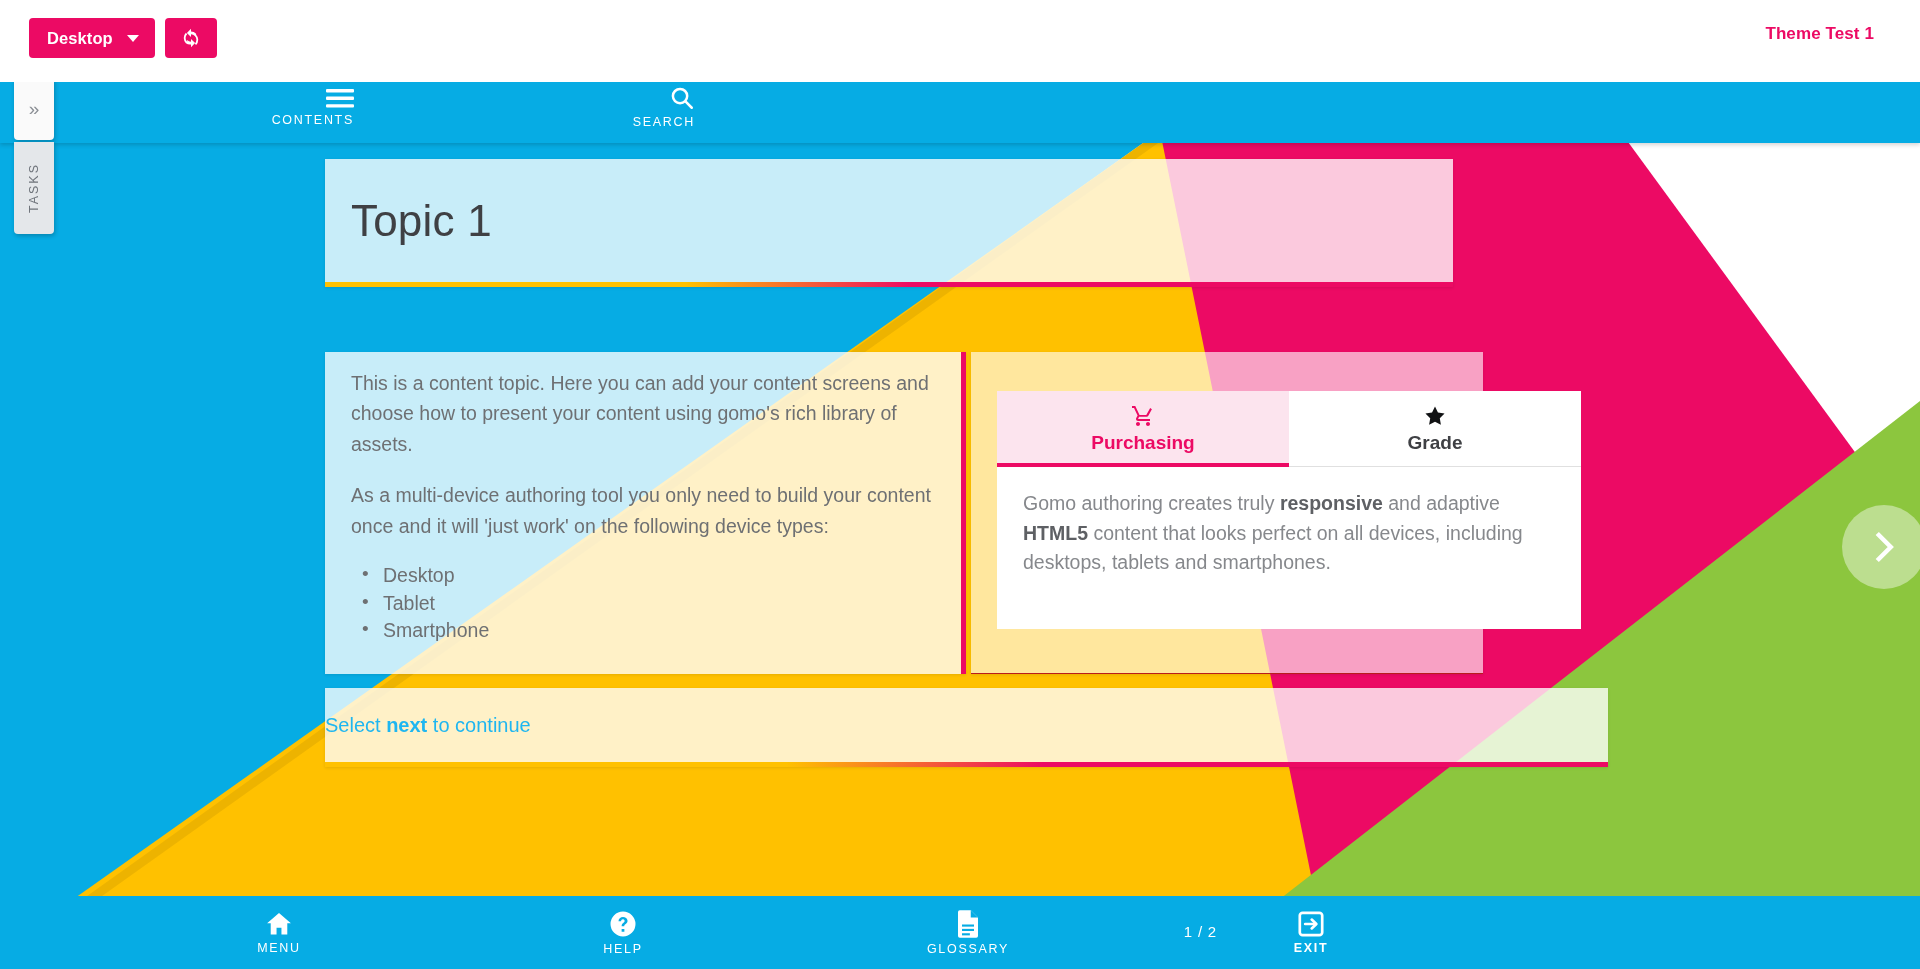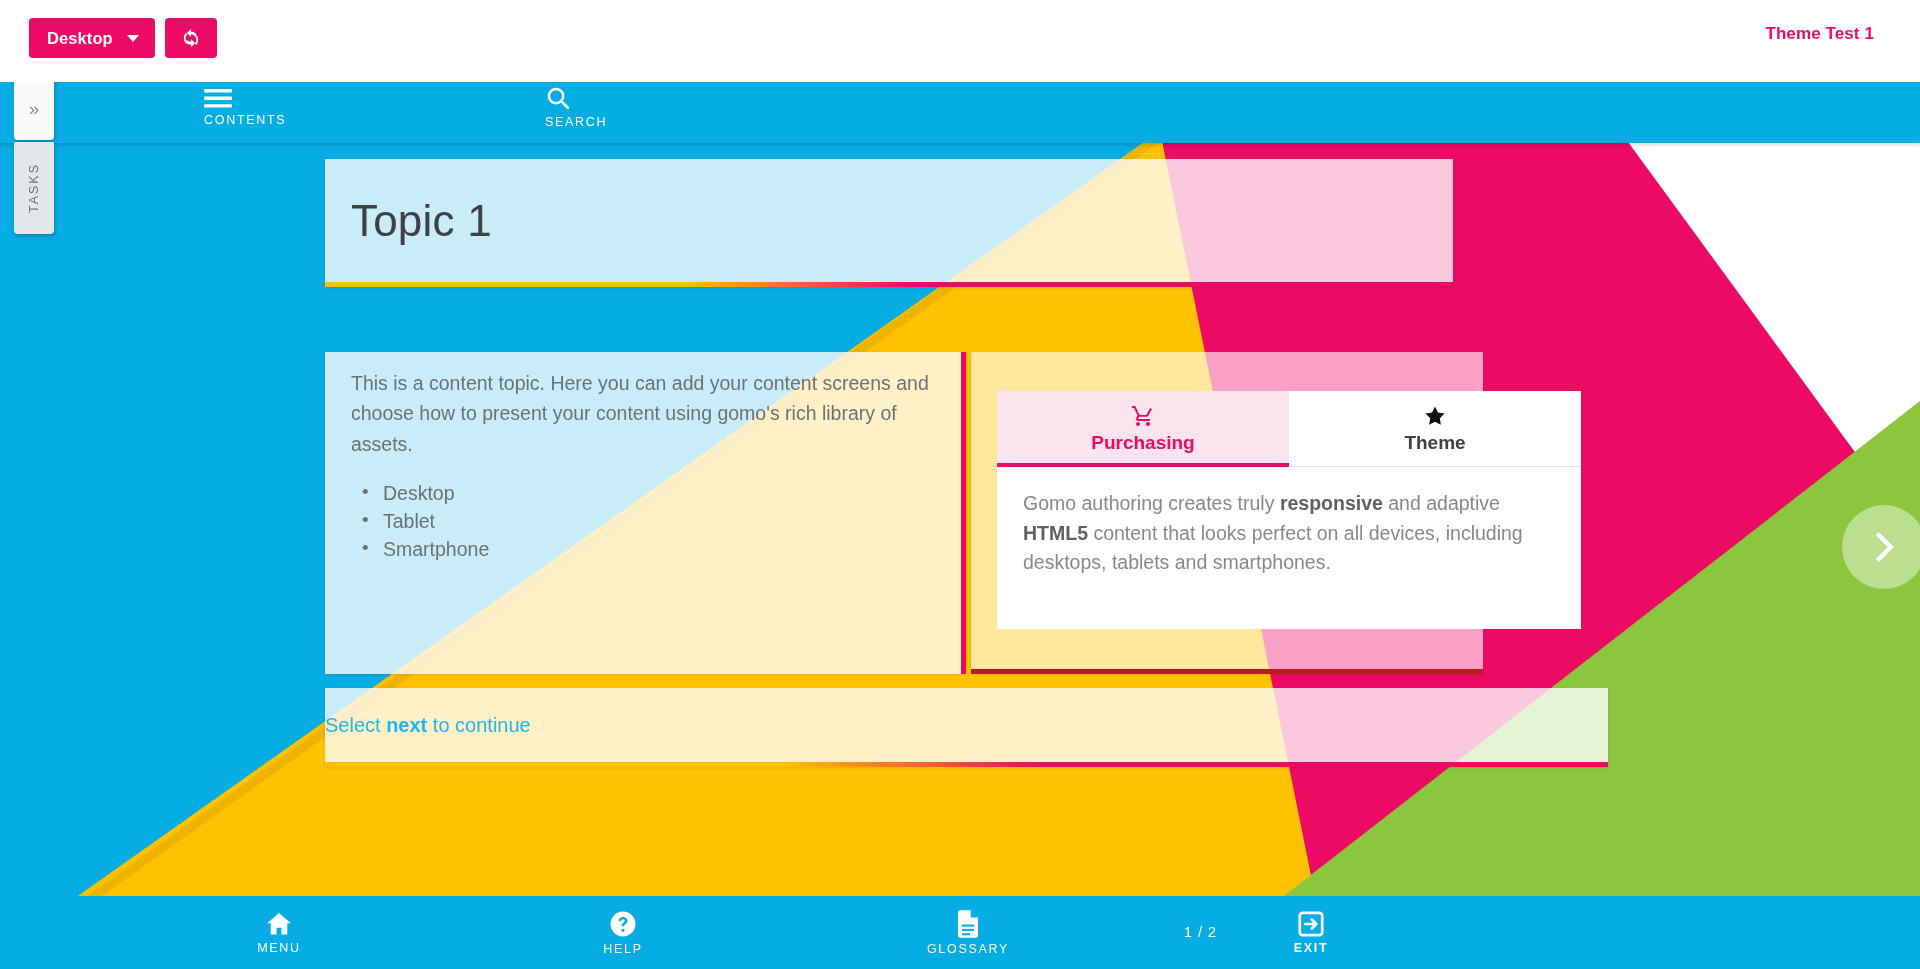"CONTENTS" .cn-item { align-items: flex-start -> flex-end }
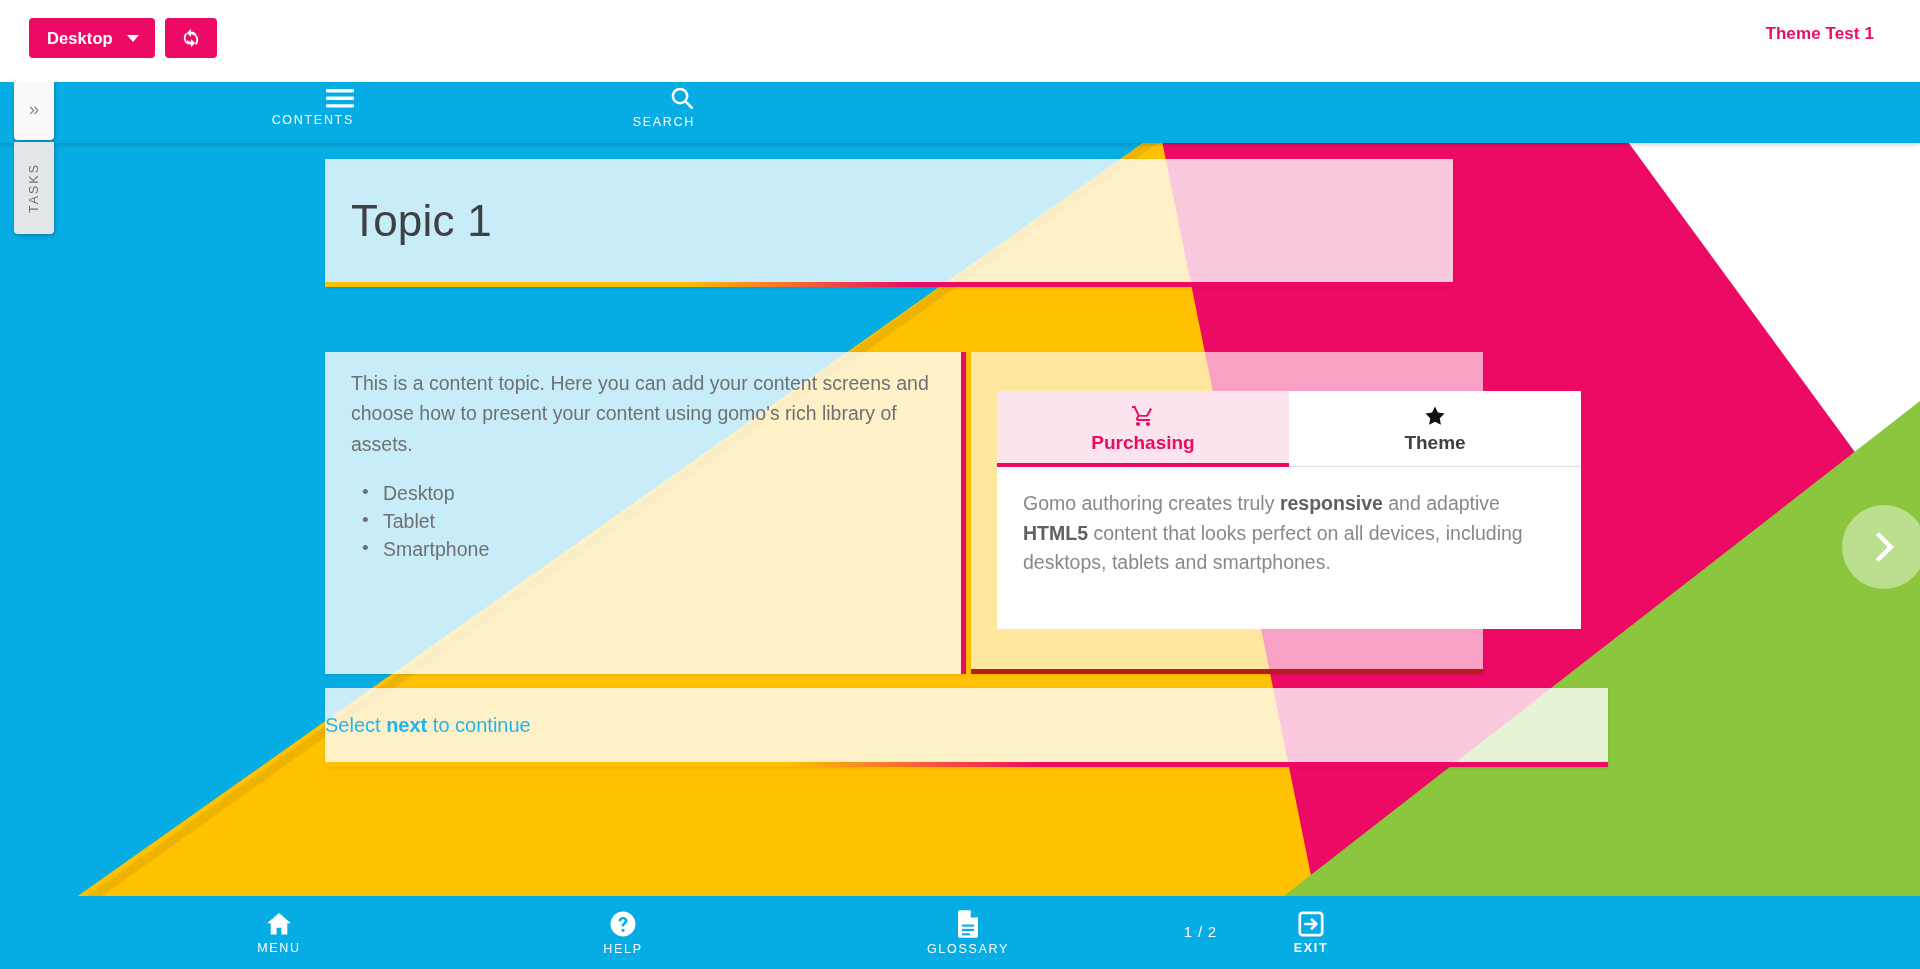"Purchasing" #card-right { border-bottom: 5px solid #b91c1c -> 1px solid #b91c1c }
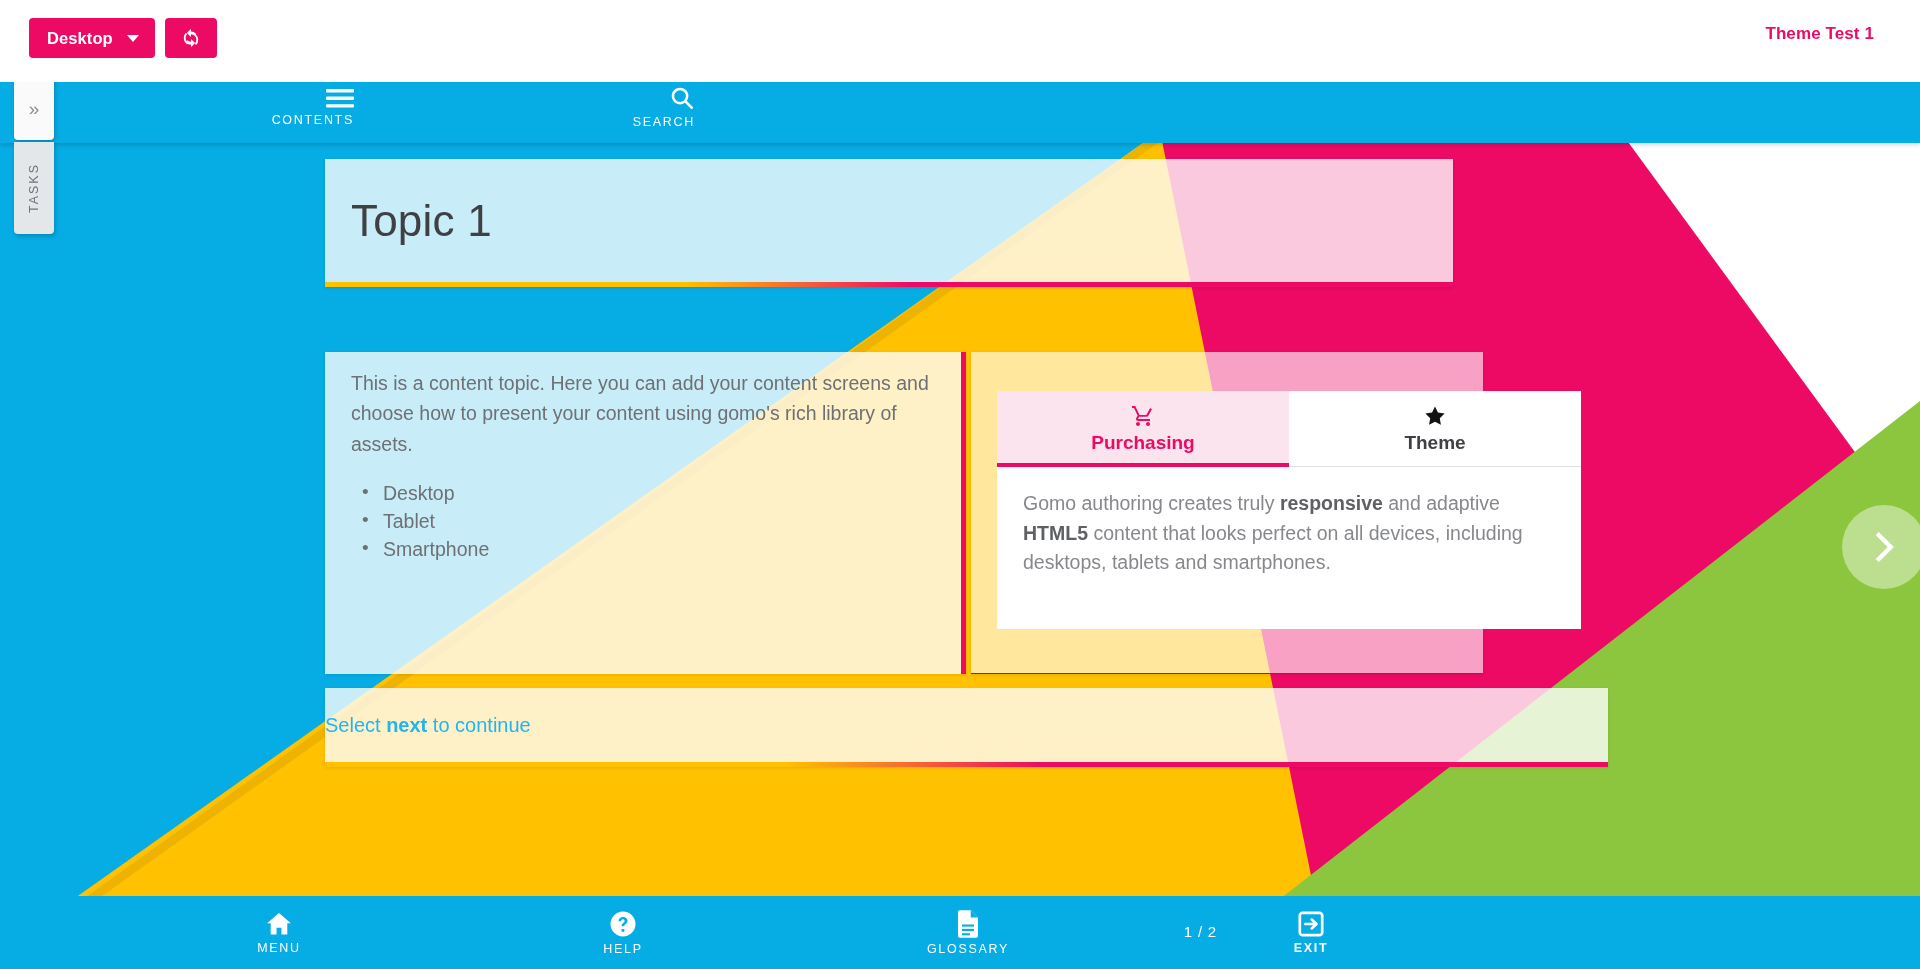"Theme" span.tab-lbl { text: Theme -> Grade }
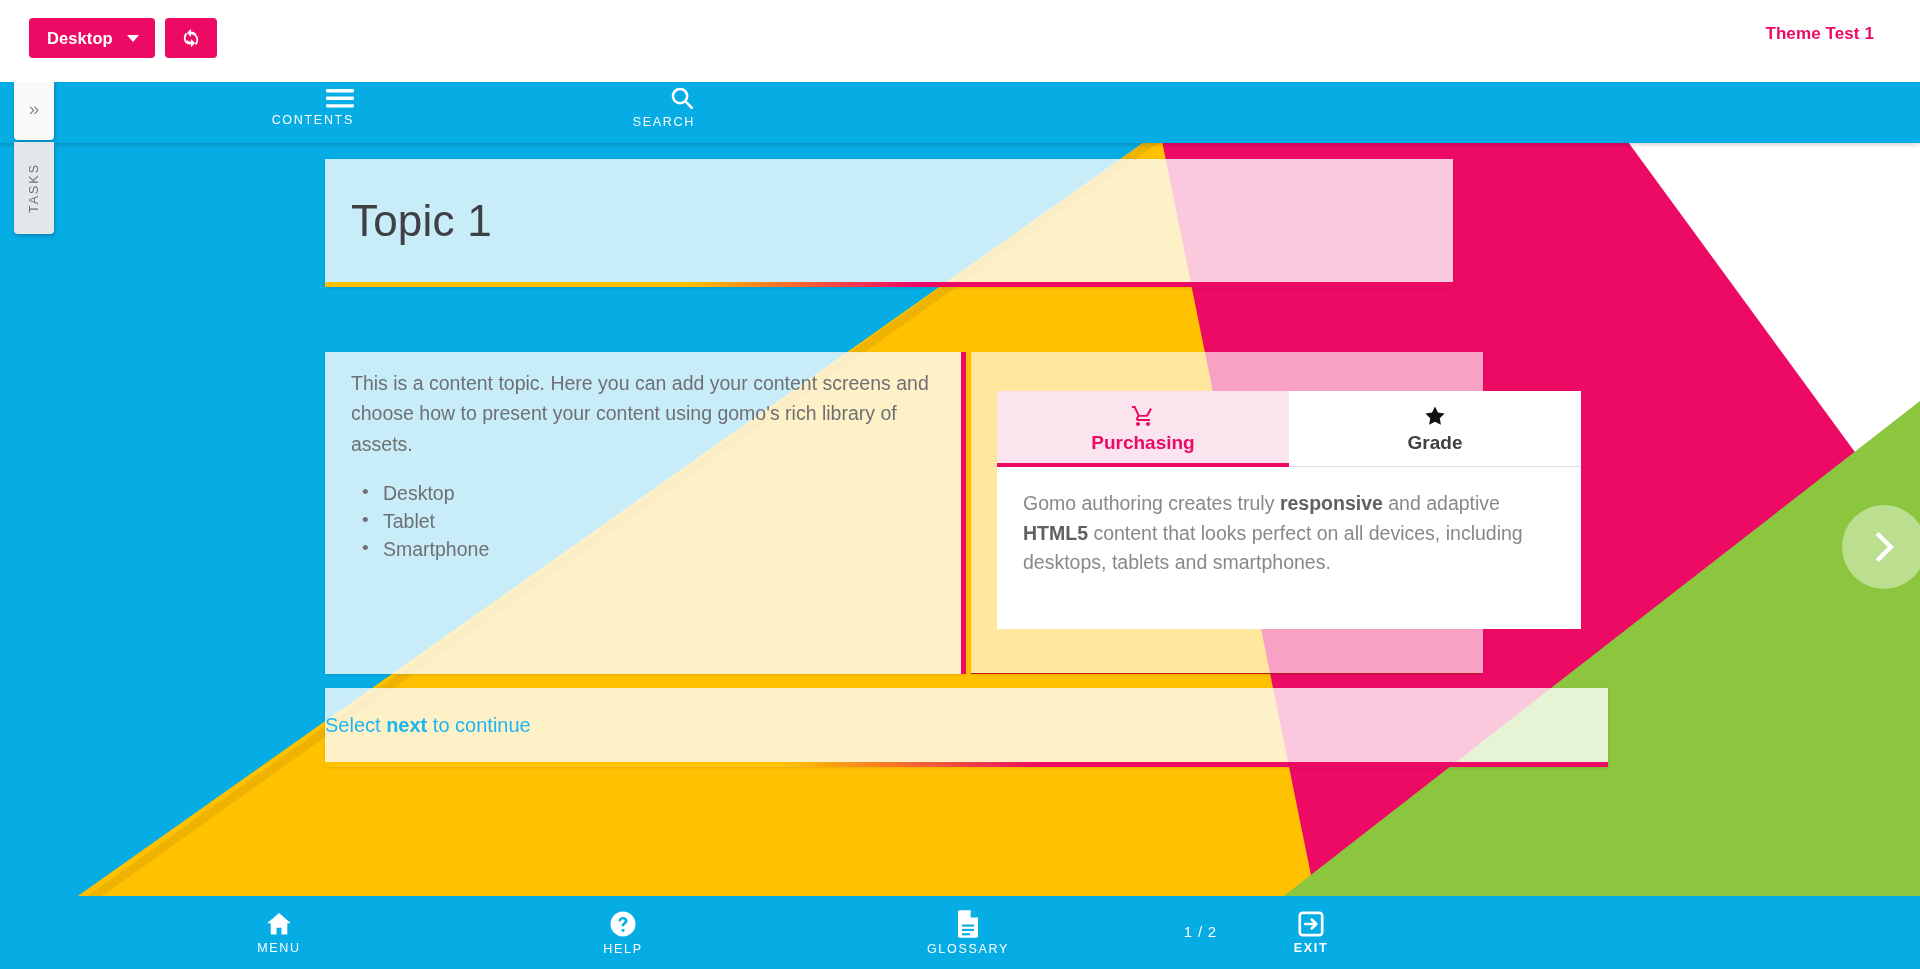"As a multi-device authoring tool" p { html: none -> <p>As a multi-device authoring tool you only need to build your content once and it will 'just work' on the following device types:</p> }
